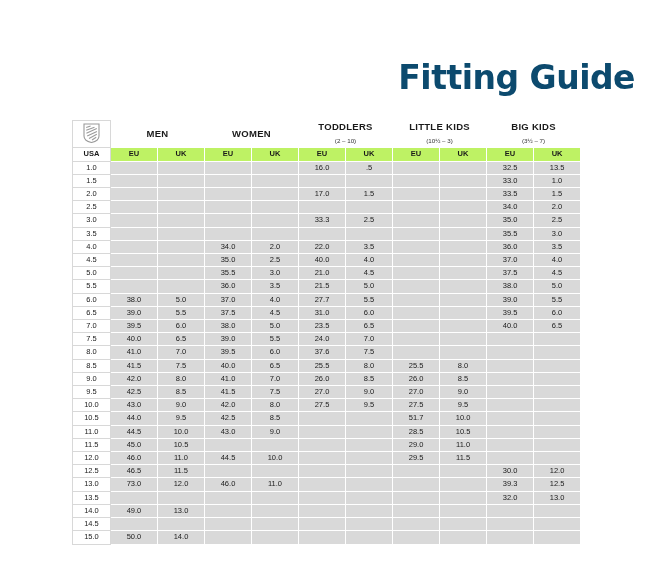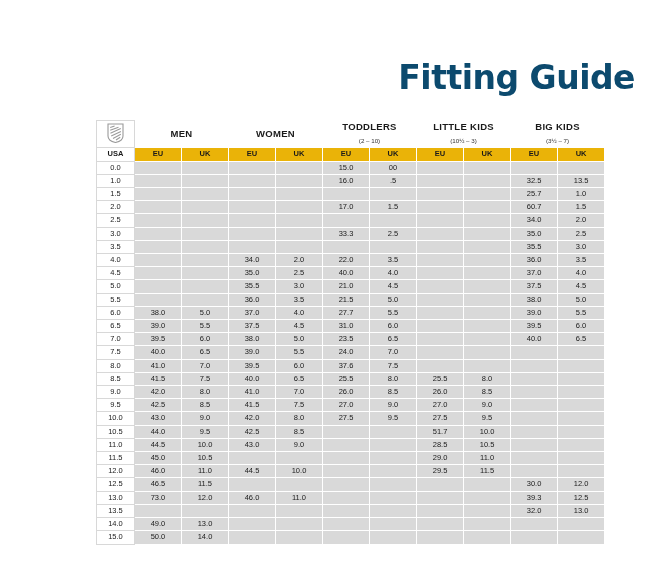"MEN" .table-wrap { left: 96px -> 72px }
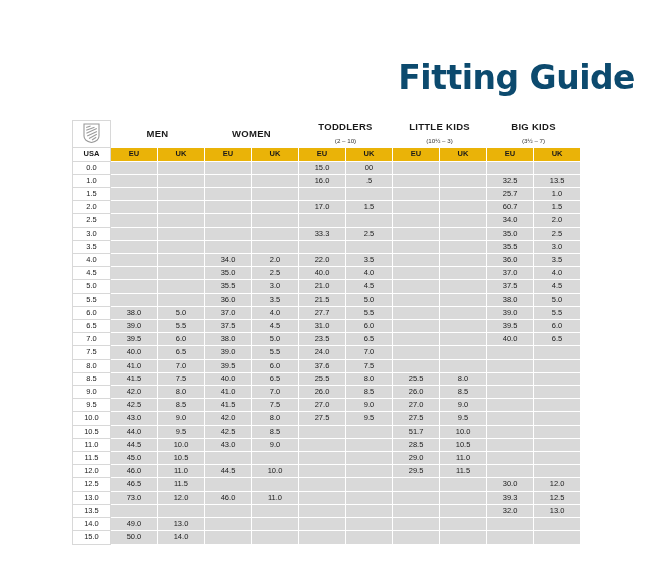"EU" .unit-head td { background: #eab308 -> #bef264 }
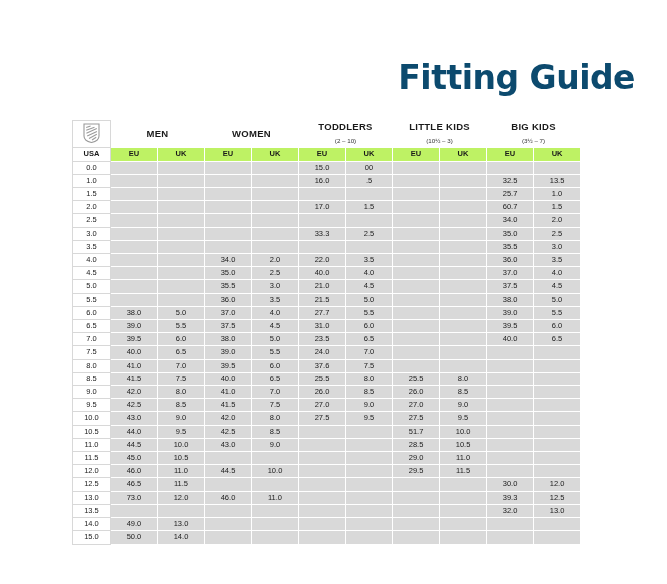"0.0" tr { html: <tr> <td>0.0</td> <td></td> <td></td> <td></td> <td></td> <td>15.0</td> <td>00</td> <td></td> <td></td> <td></td> <td></td> </tr> -> none }
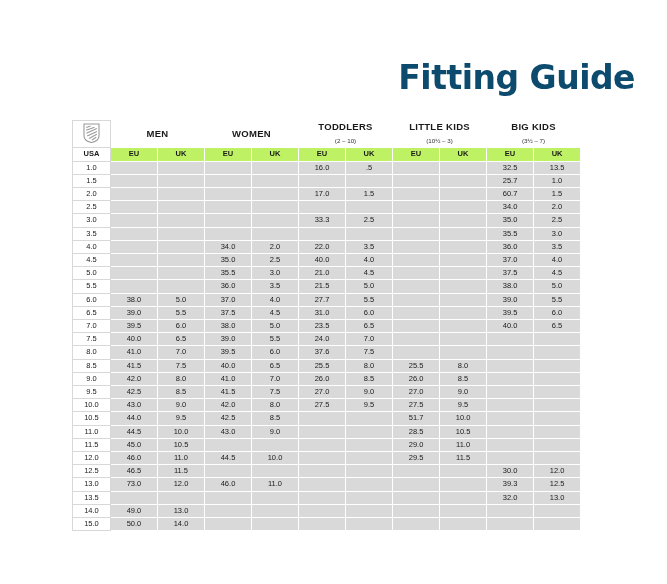"25.7" td.cell { text: 25.7 -> 33.0 }
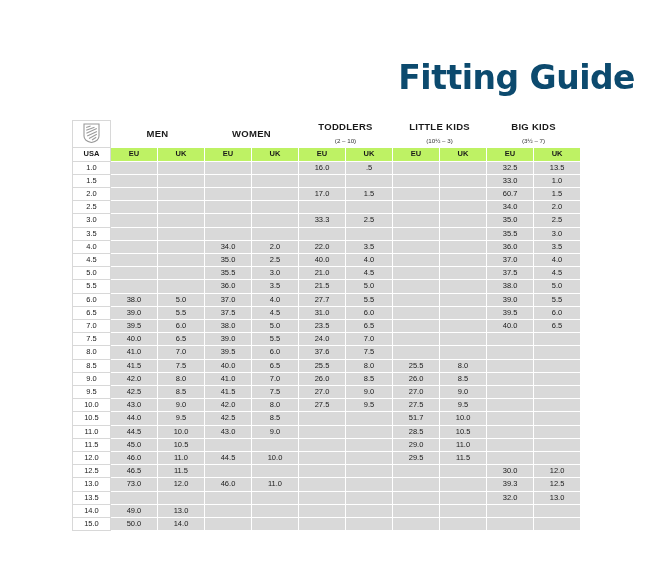"60.7" td.cell { text: 60.7 -> 33.5 }
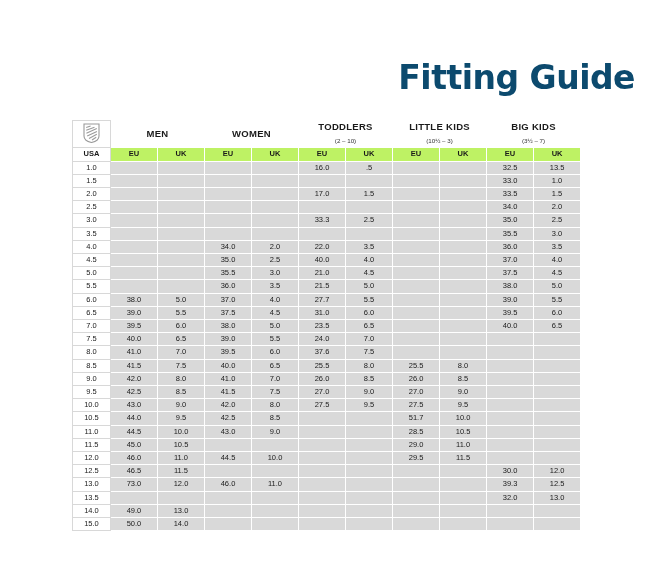"14.5" tr { html: none -> <tr> <td>14.5</td> <td></td> <td></td> <td></td> <td></td> <td></td> <td></td> <td></td> <td></td> <td></td> <td></td> </tr> }
